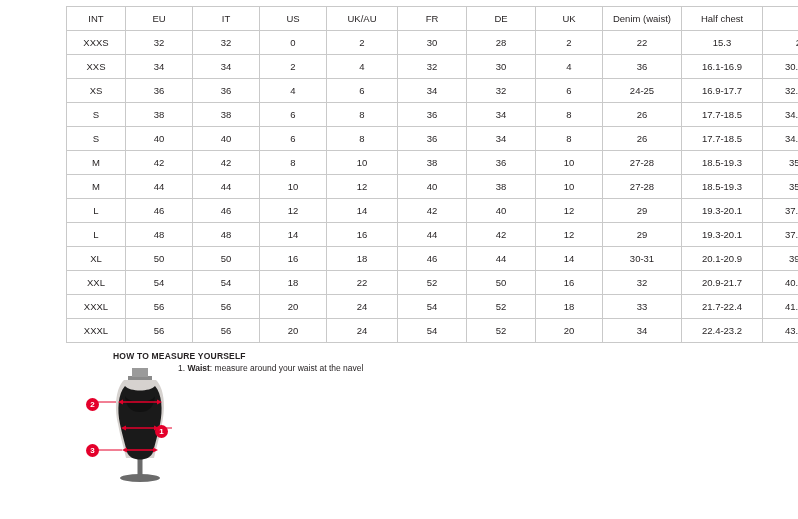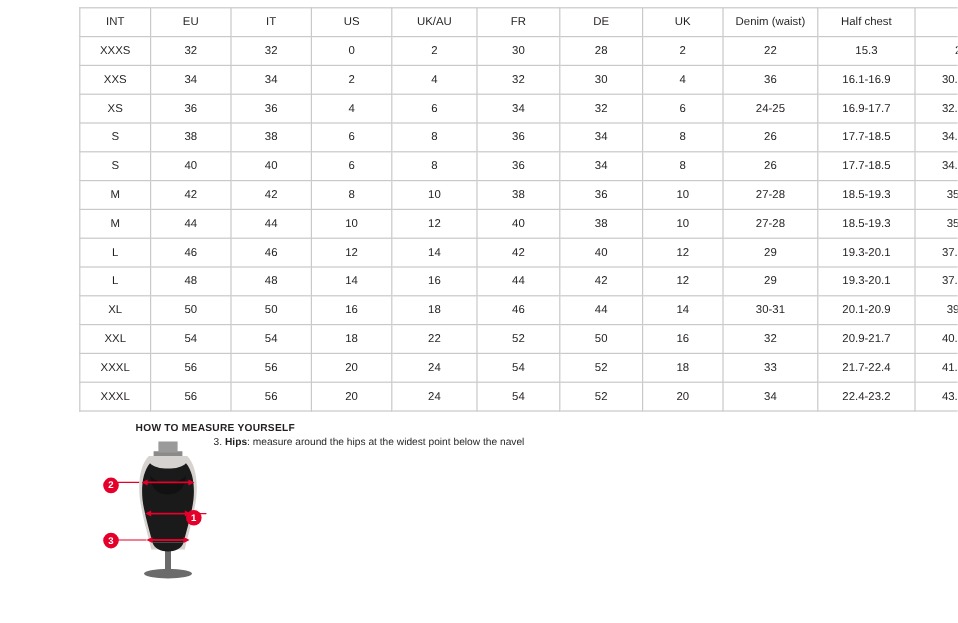"1. Waist: measure around your" div.measure-item { html: none -> <div> <span>1.</span> <b>Waist</b><span>: measure around your waist at the navel</span> </div> }
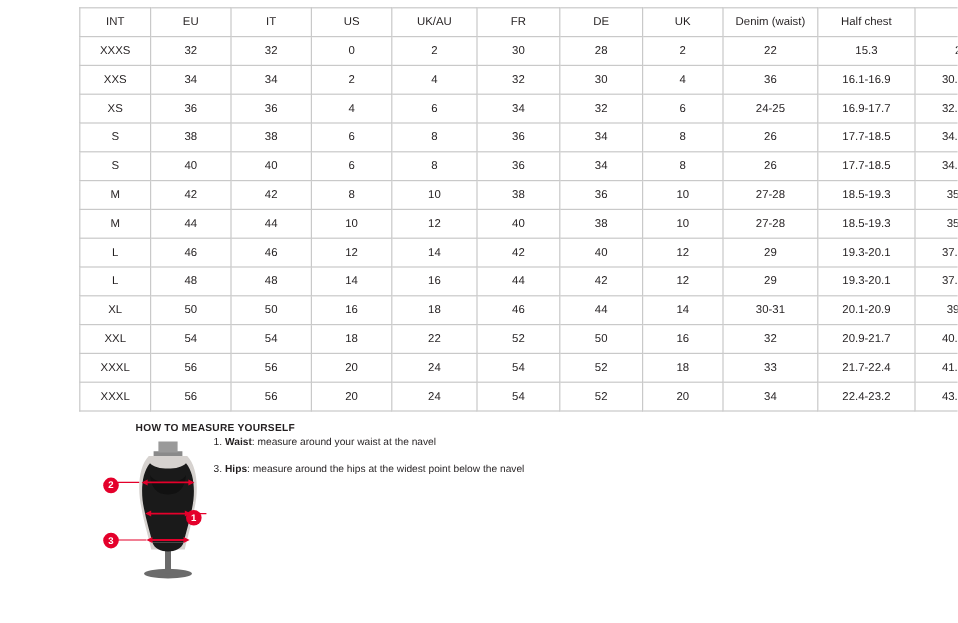"3. Hips: measure around the" div.measure-item { html: <div> <span>3.</span> <b>Hips</b><span>: measure around the hips at the widest point below the navel</span> </div> -> none }
